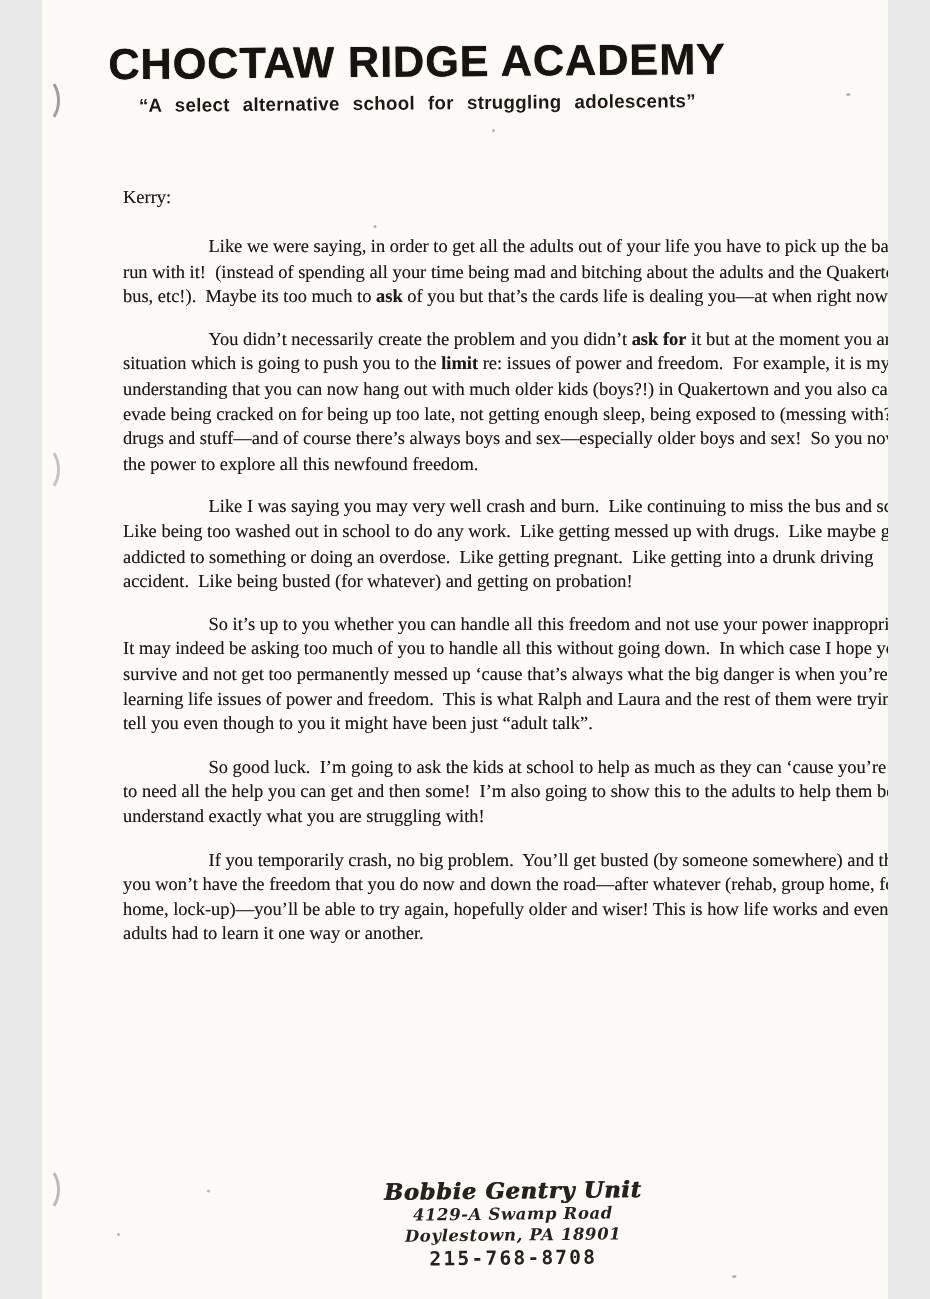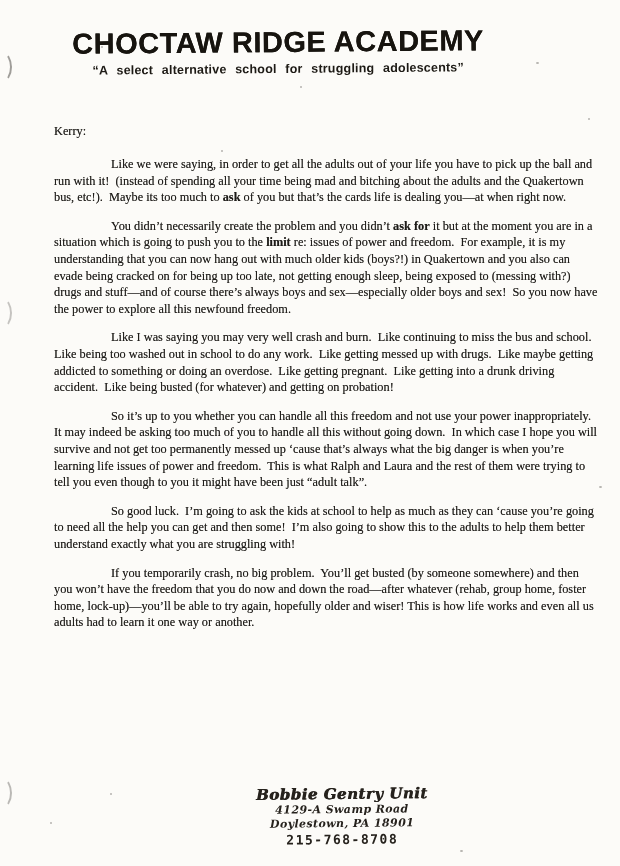"CHOCTAW RIDGE ACADEMY" .page { width: 620px -> 564px }
